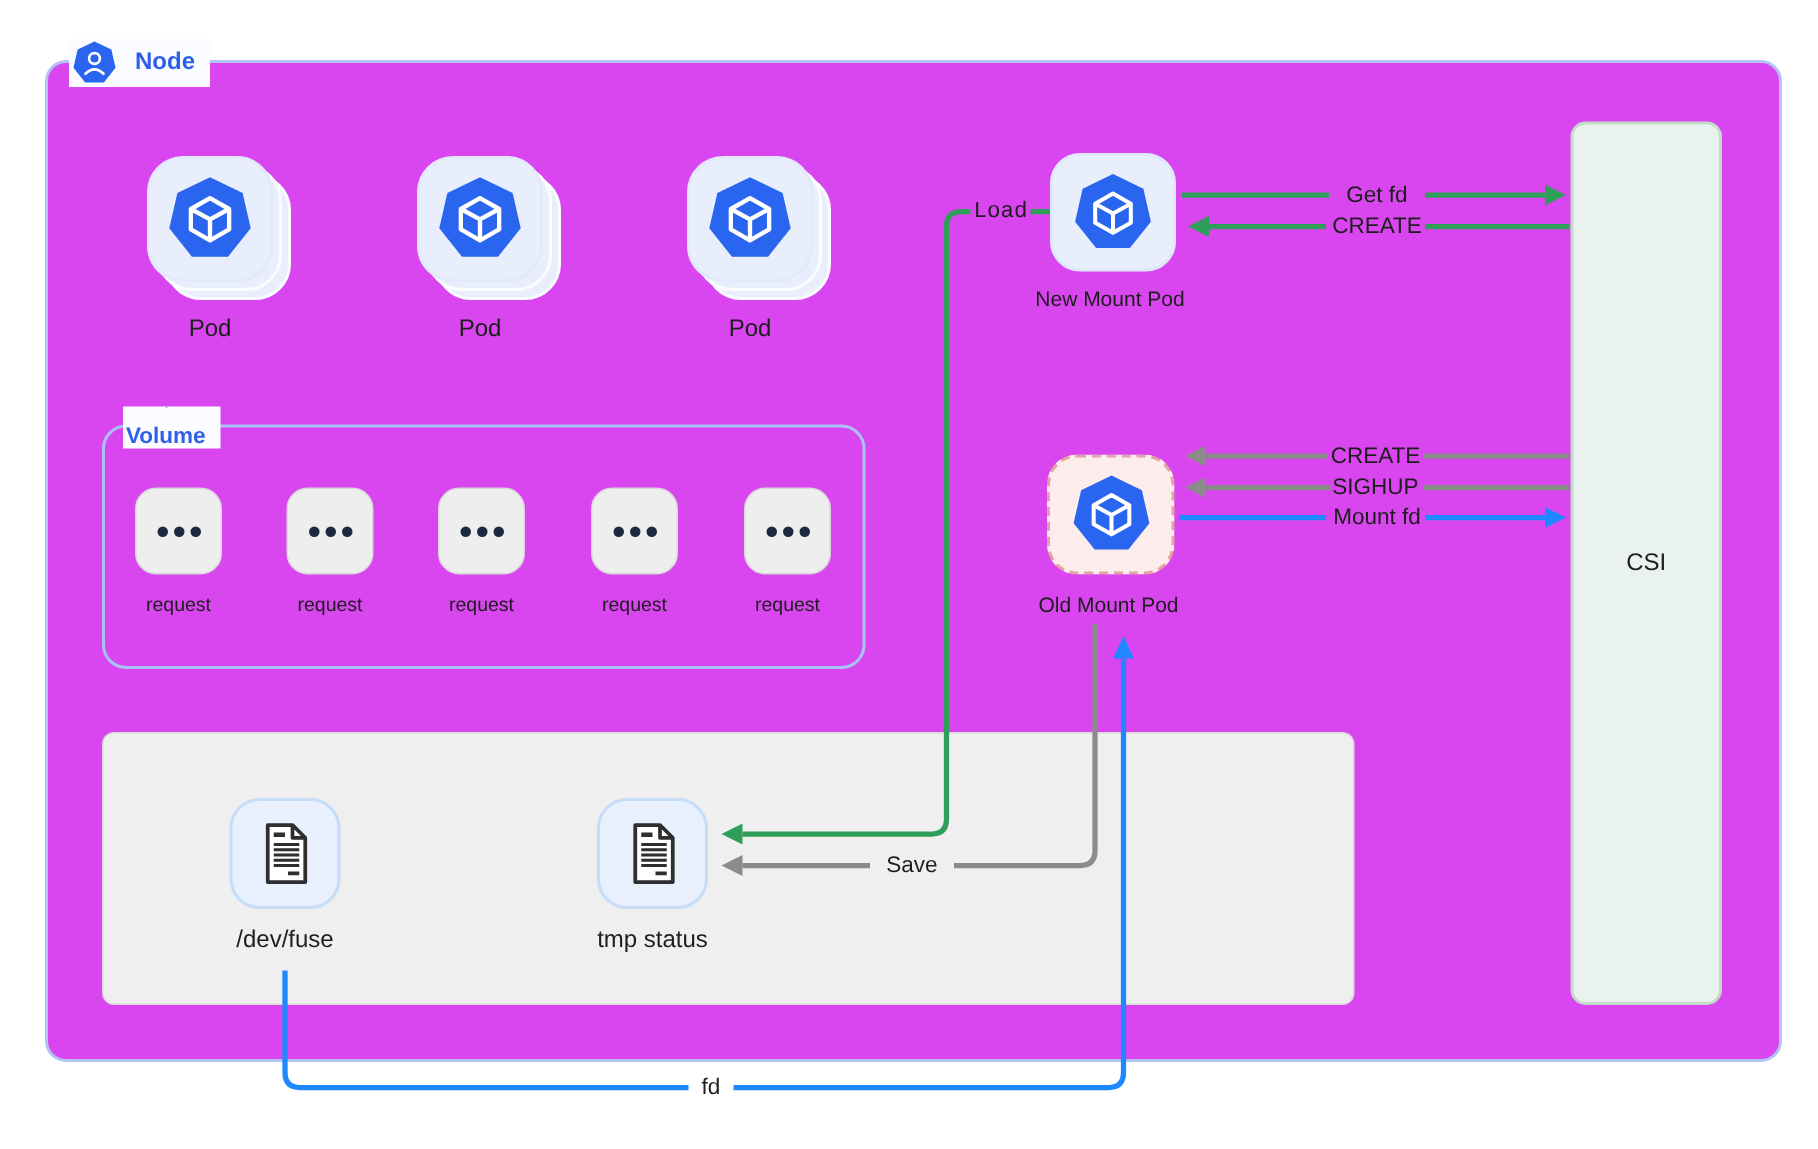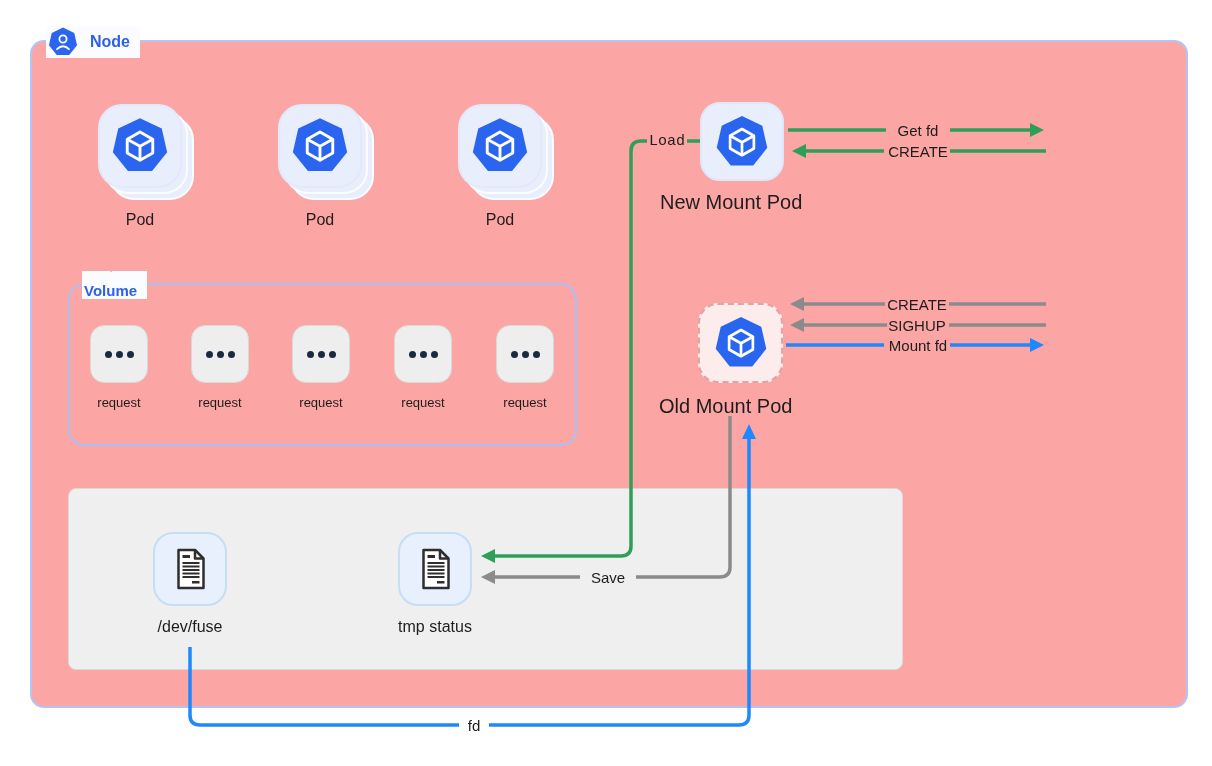"Node" .node-box { background: #fca5a5 -> #d946ef }
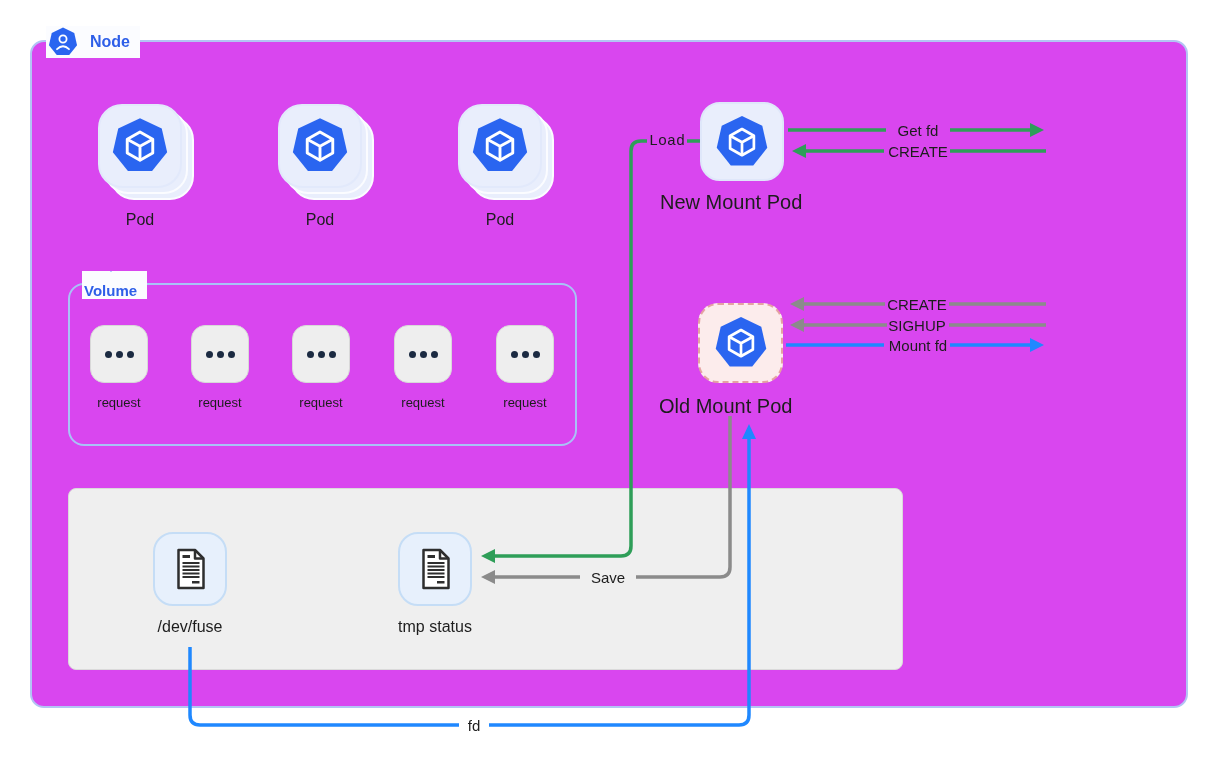"New Mount Pod" .mount-label { font-size: 20px -> 14px; text-align: left -> center }
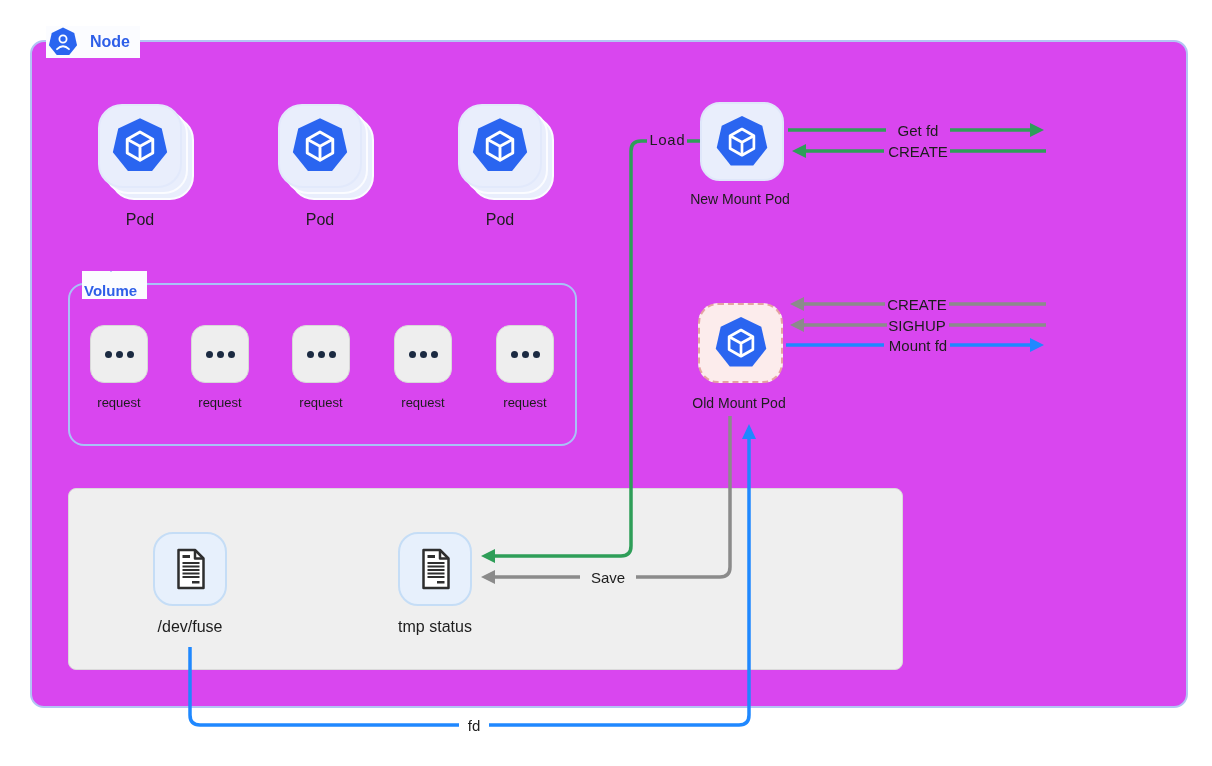"CSI" div.abs { html: none -> <div> <span>CSI</span> </div> }
